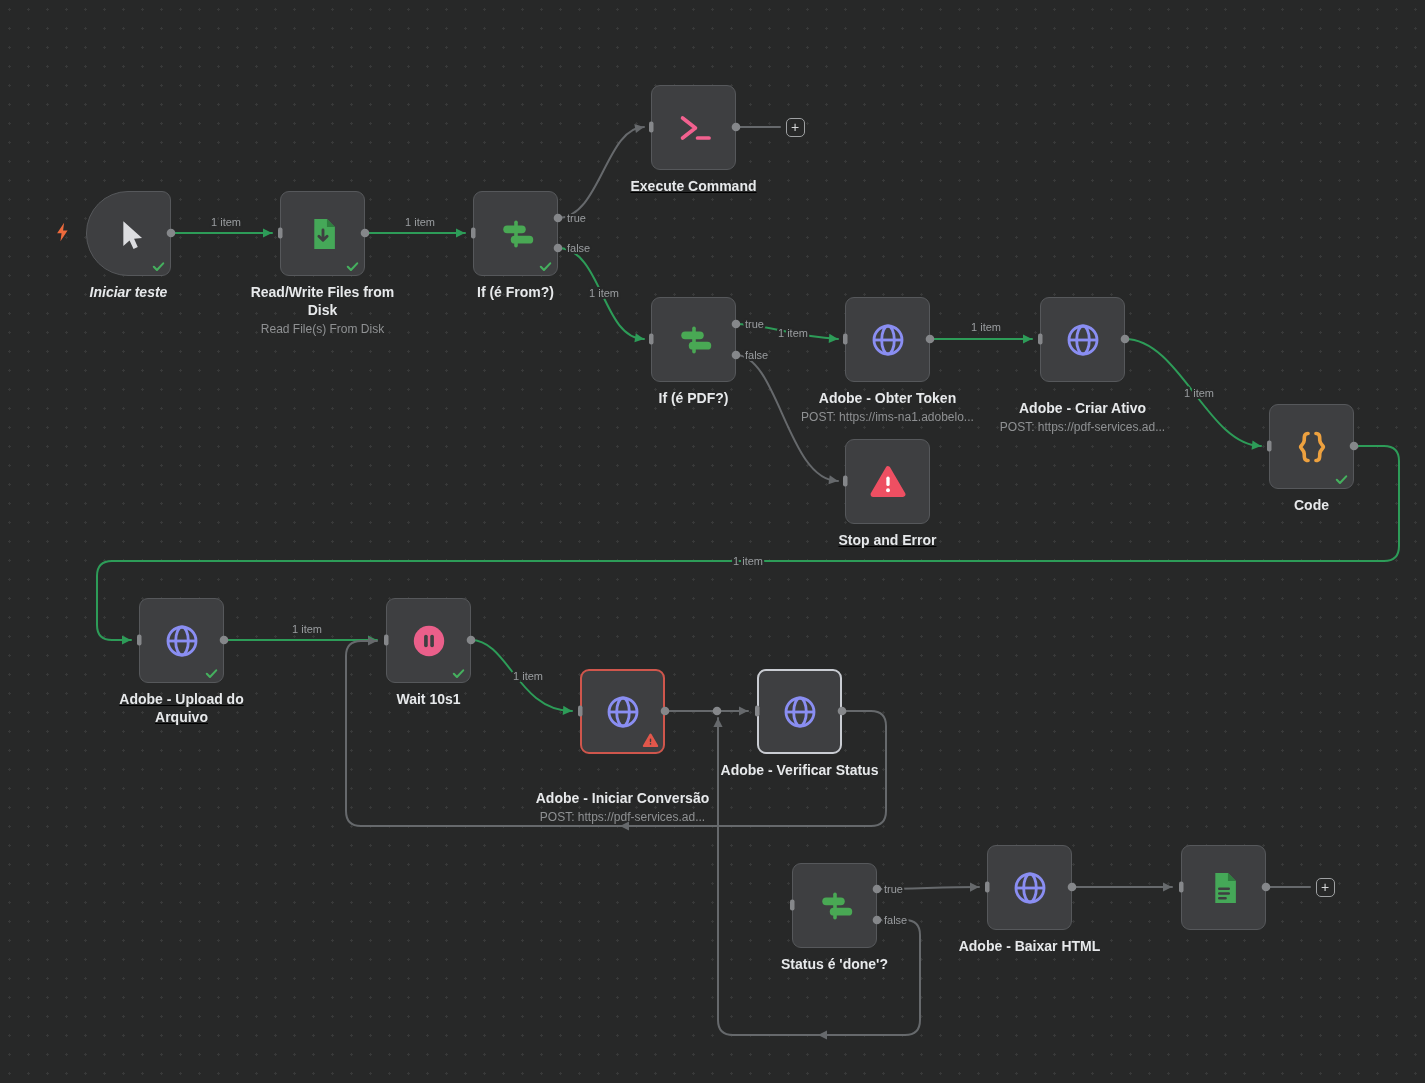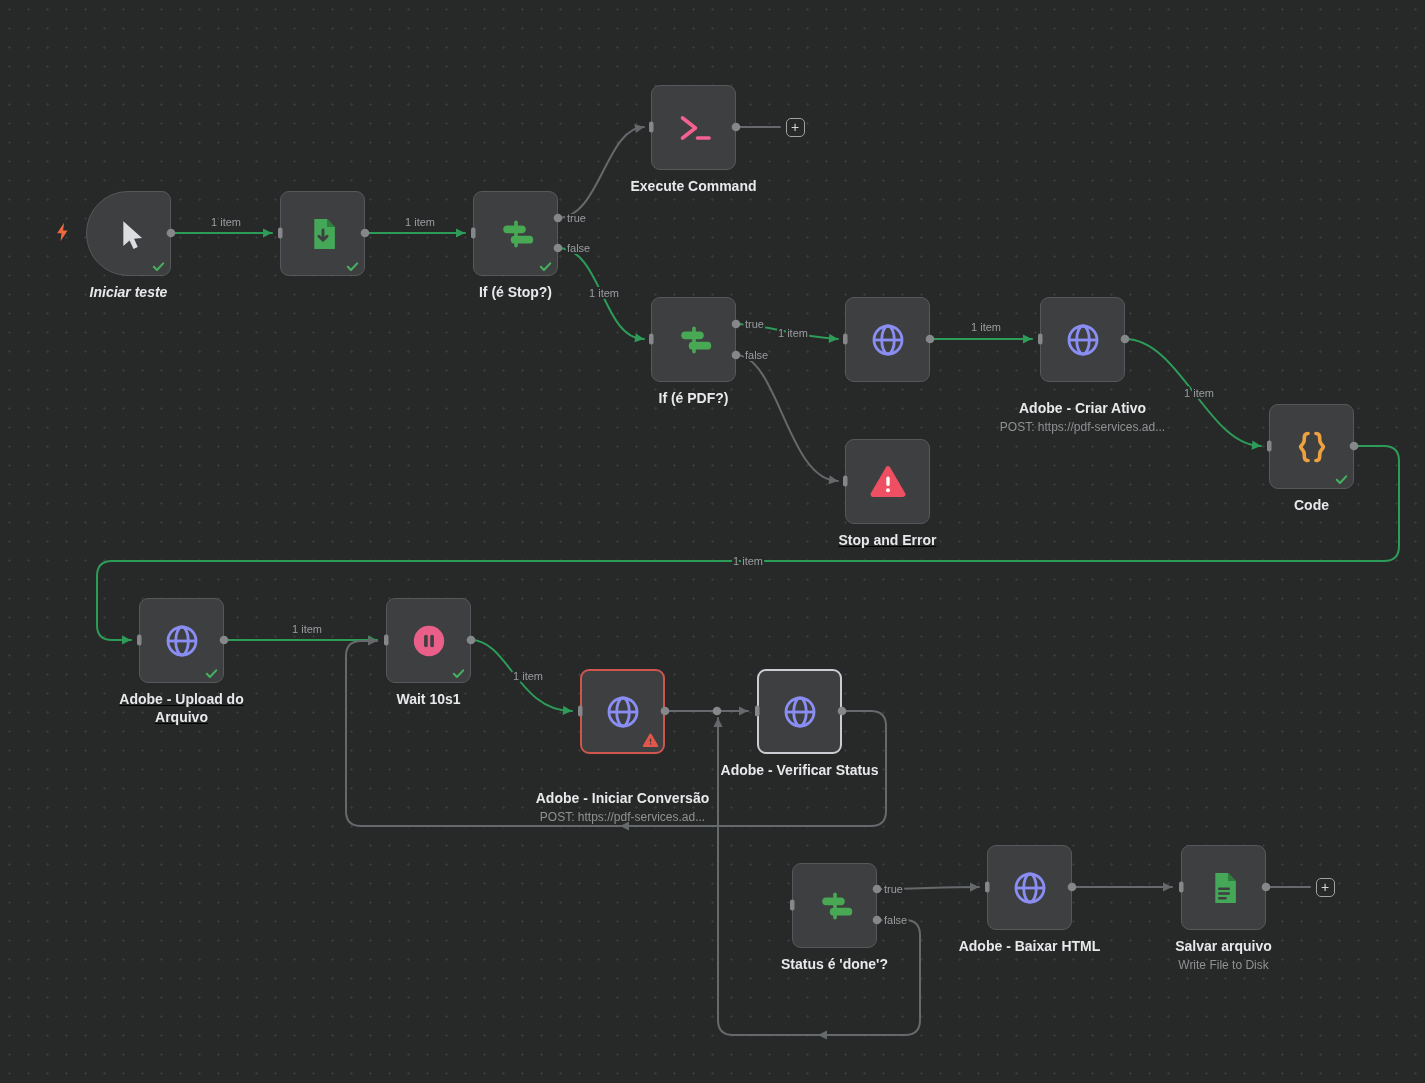"Execute Command" div.node-label-wrap { text-decoration: none -> underline }
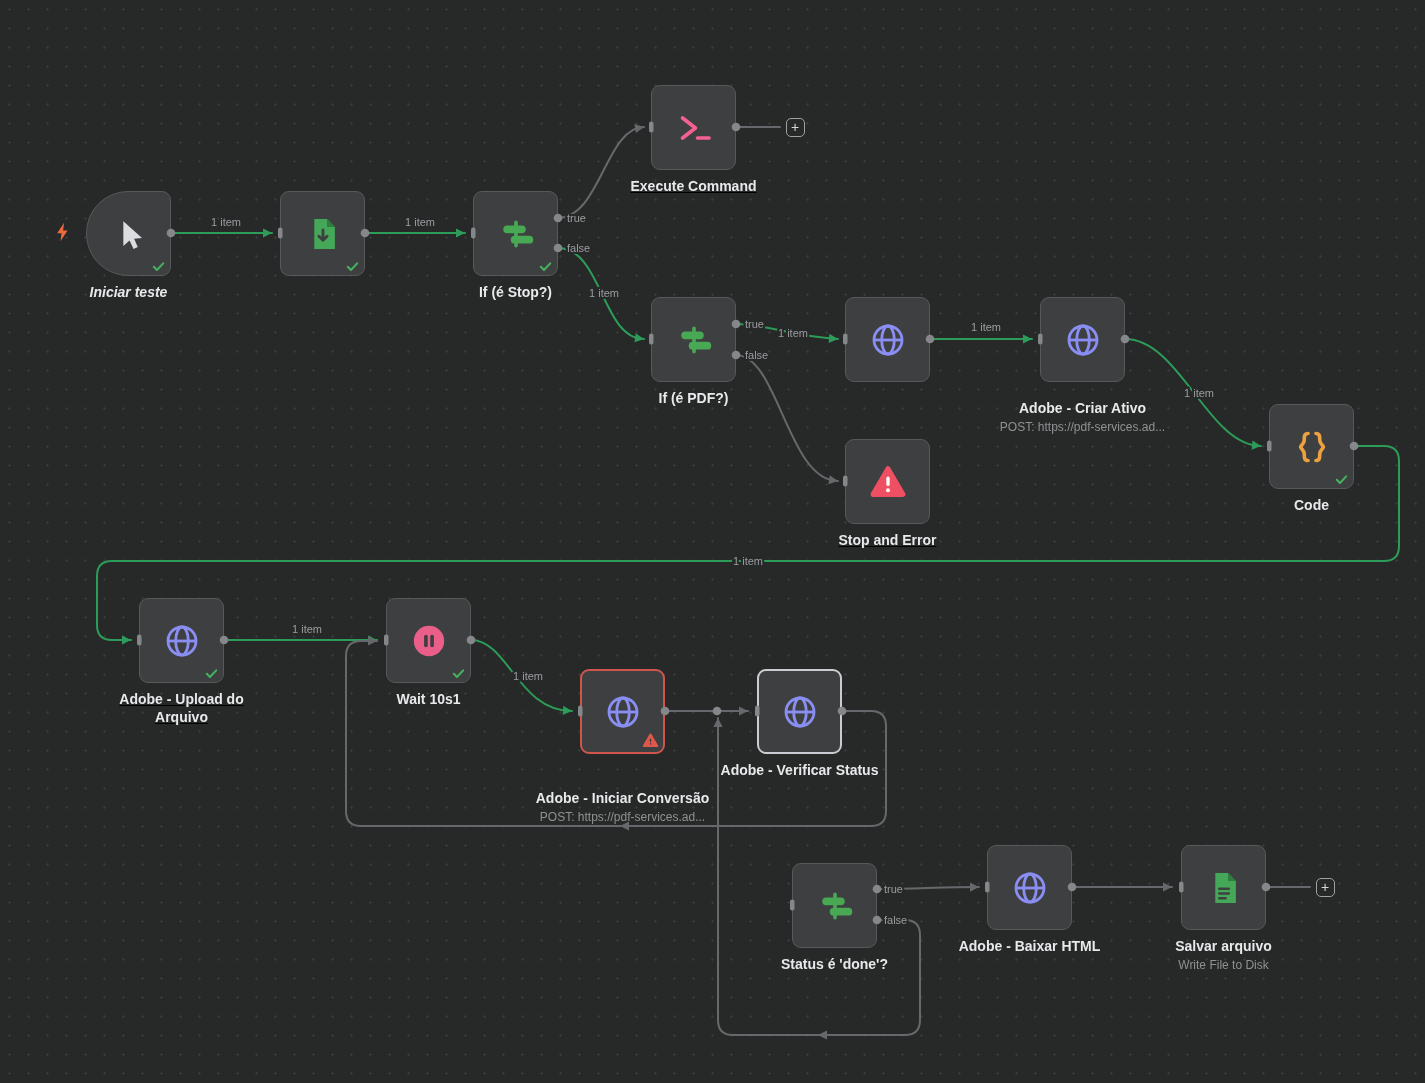"Read/Write Files from Disk" div.node-label-wrap { html: none -> <div> <div>Read/Write Files from Disk</div> <div>Read File(s) From Disk</div> </div> }
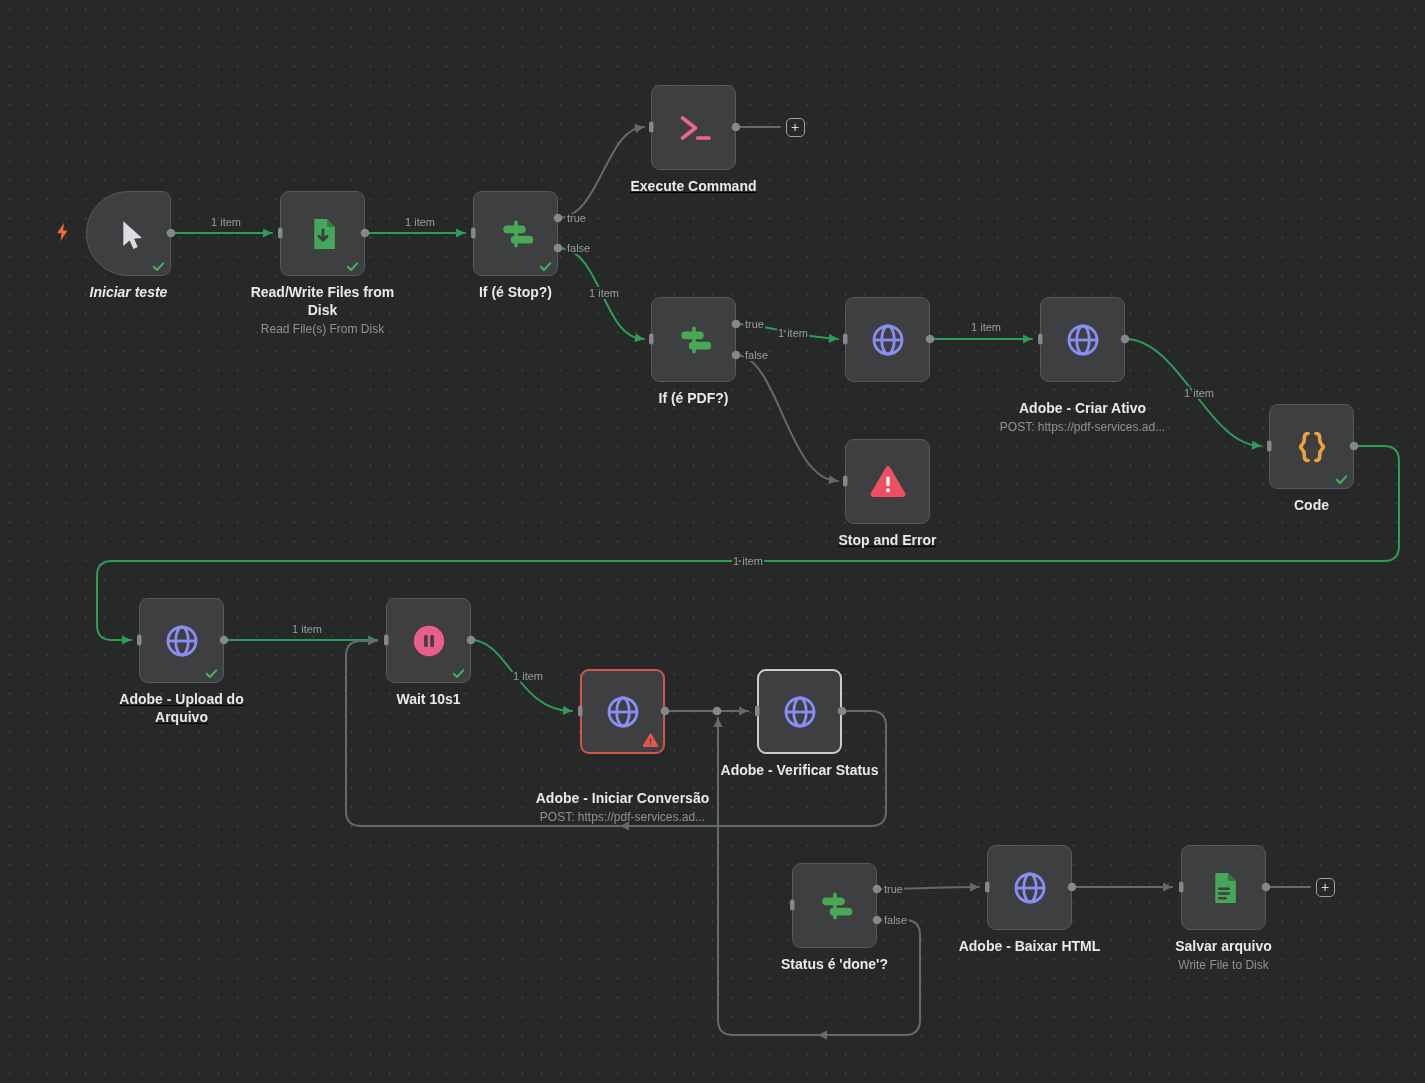"If (é Stop?)" div.node-title { text: Stop -> From }
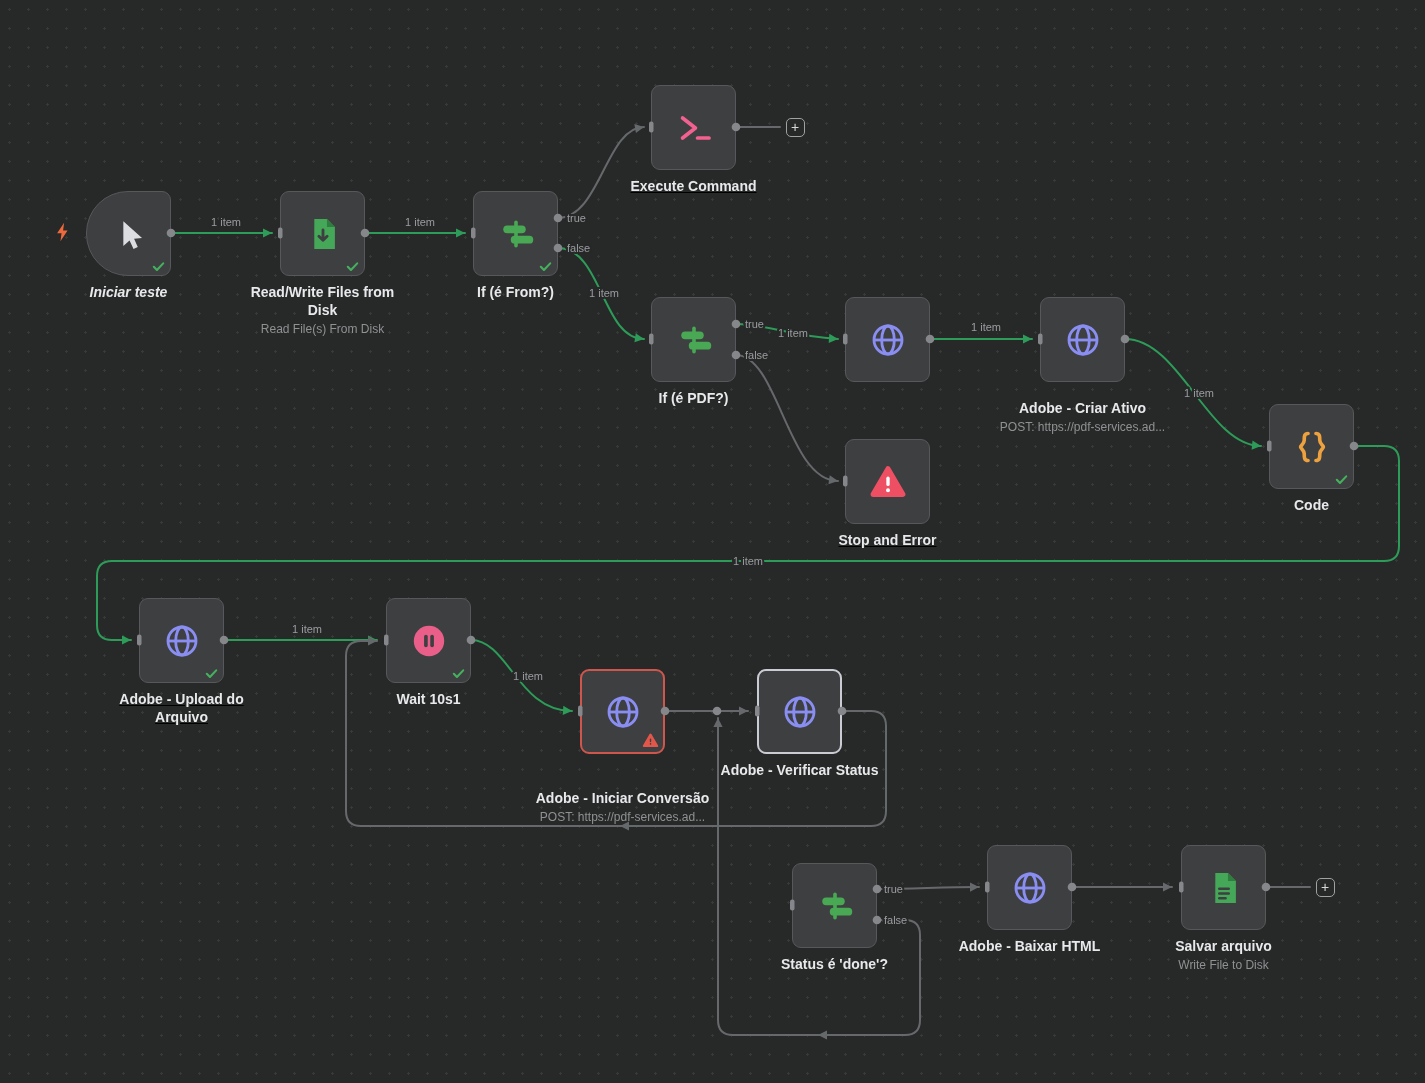"Adobe - Obter Token" div.node-label-wrap { html: none -> <div> <div>Adobe - Obter Token</div> <div>POST: https://ims-na1.adobelo...</div> </div> }
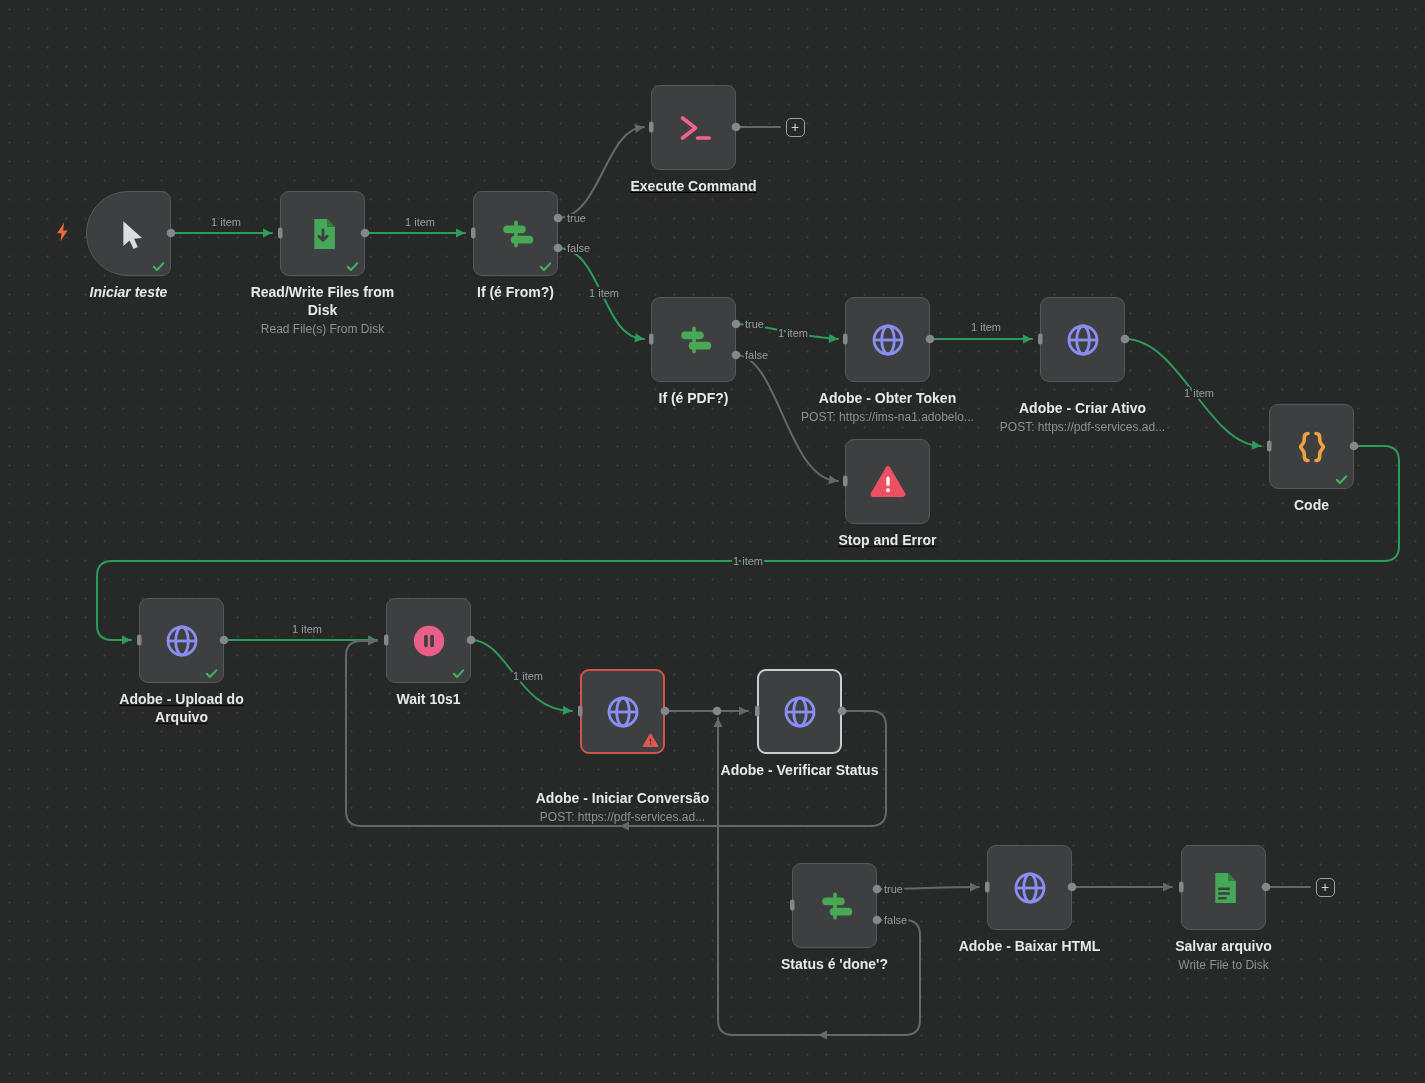"Salvar arquivo" div.node-label-wrap { html: <div> <div>Salvar arquivo</div> <div>Write File to Disk</div> </div> -> none }
